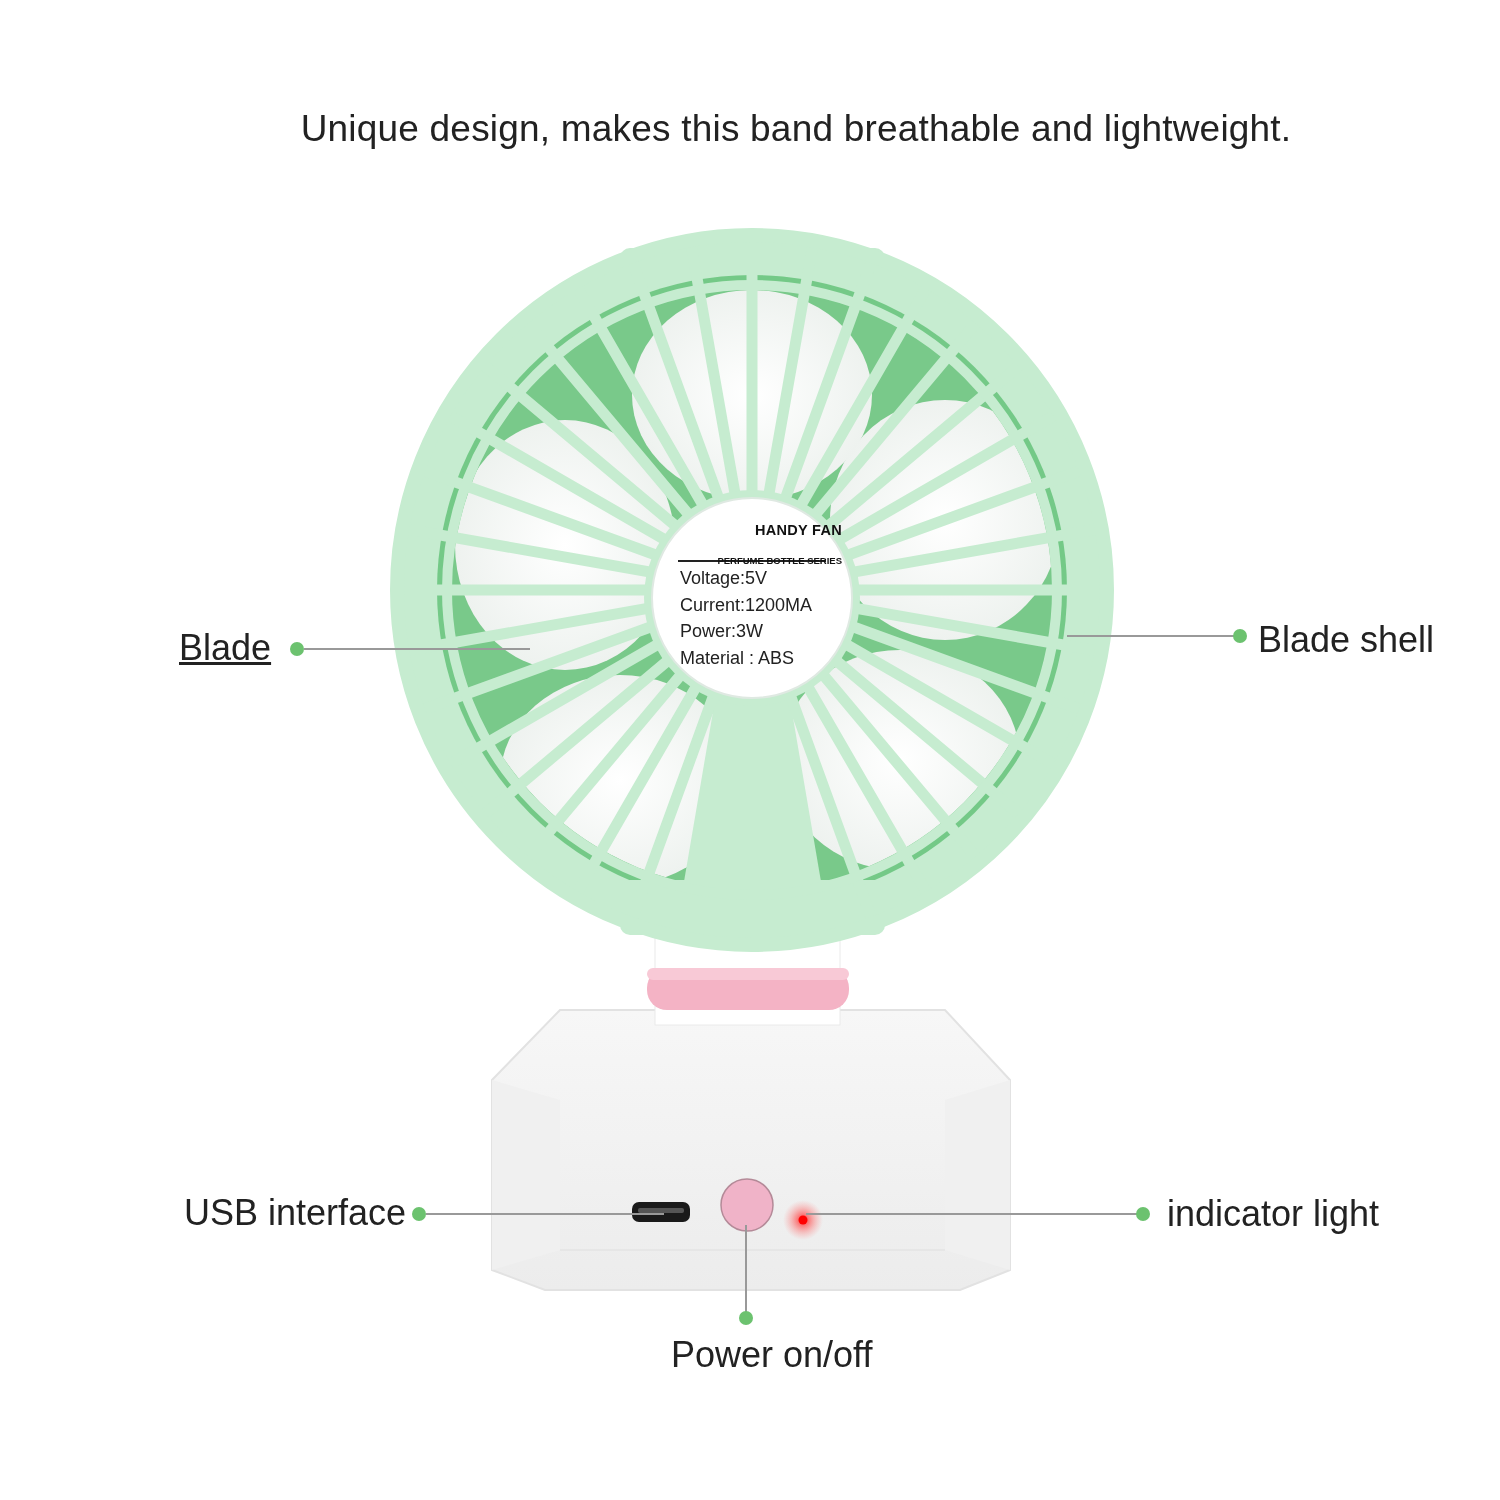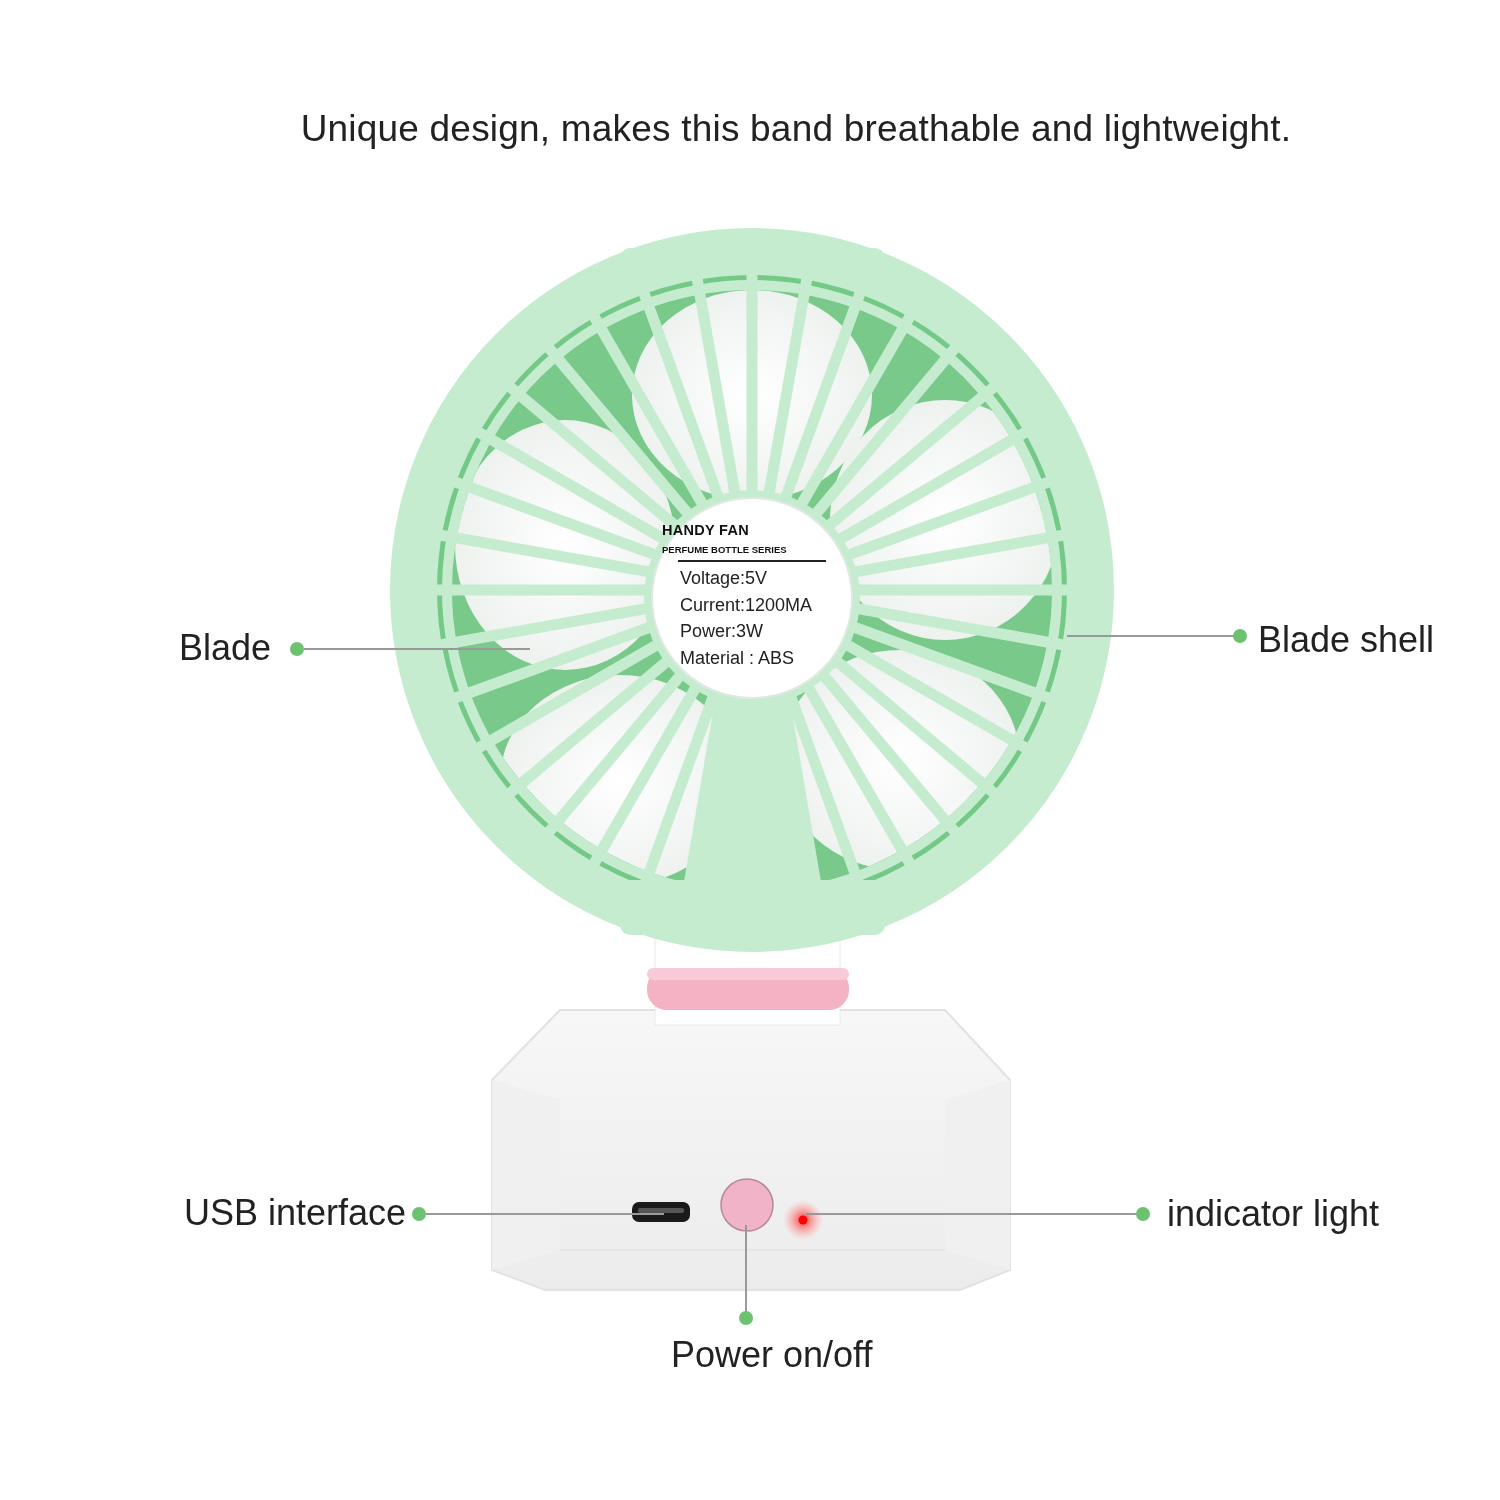"HANDY FAN" div { text-align: left -> right }
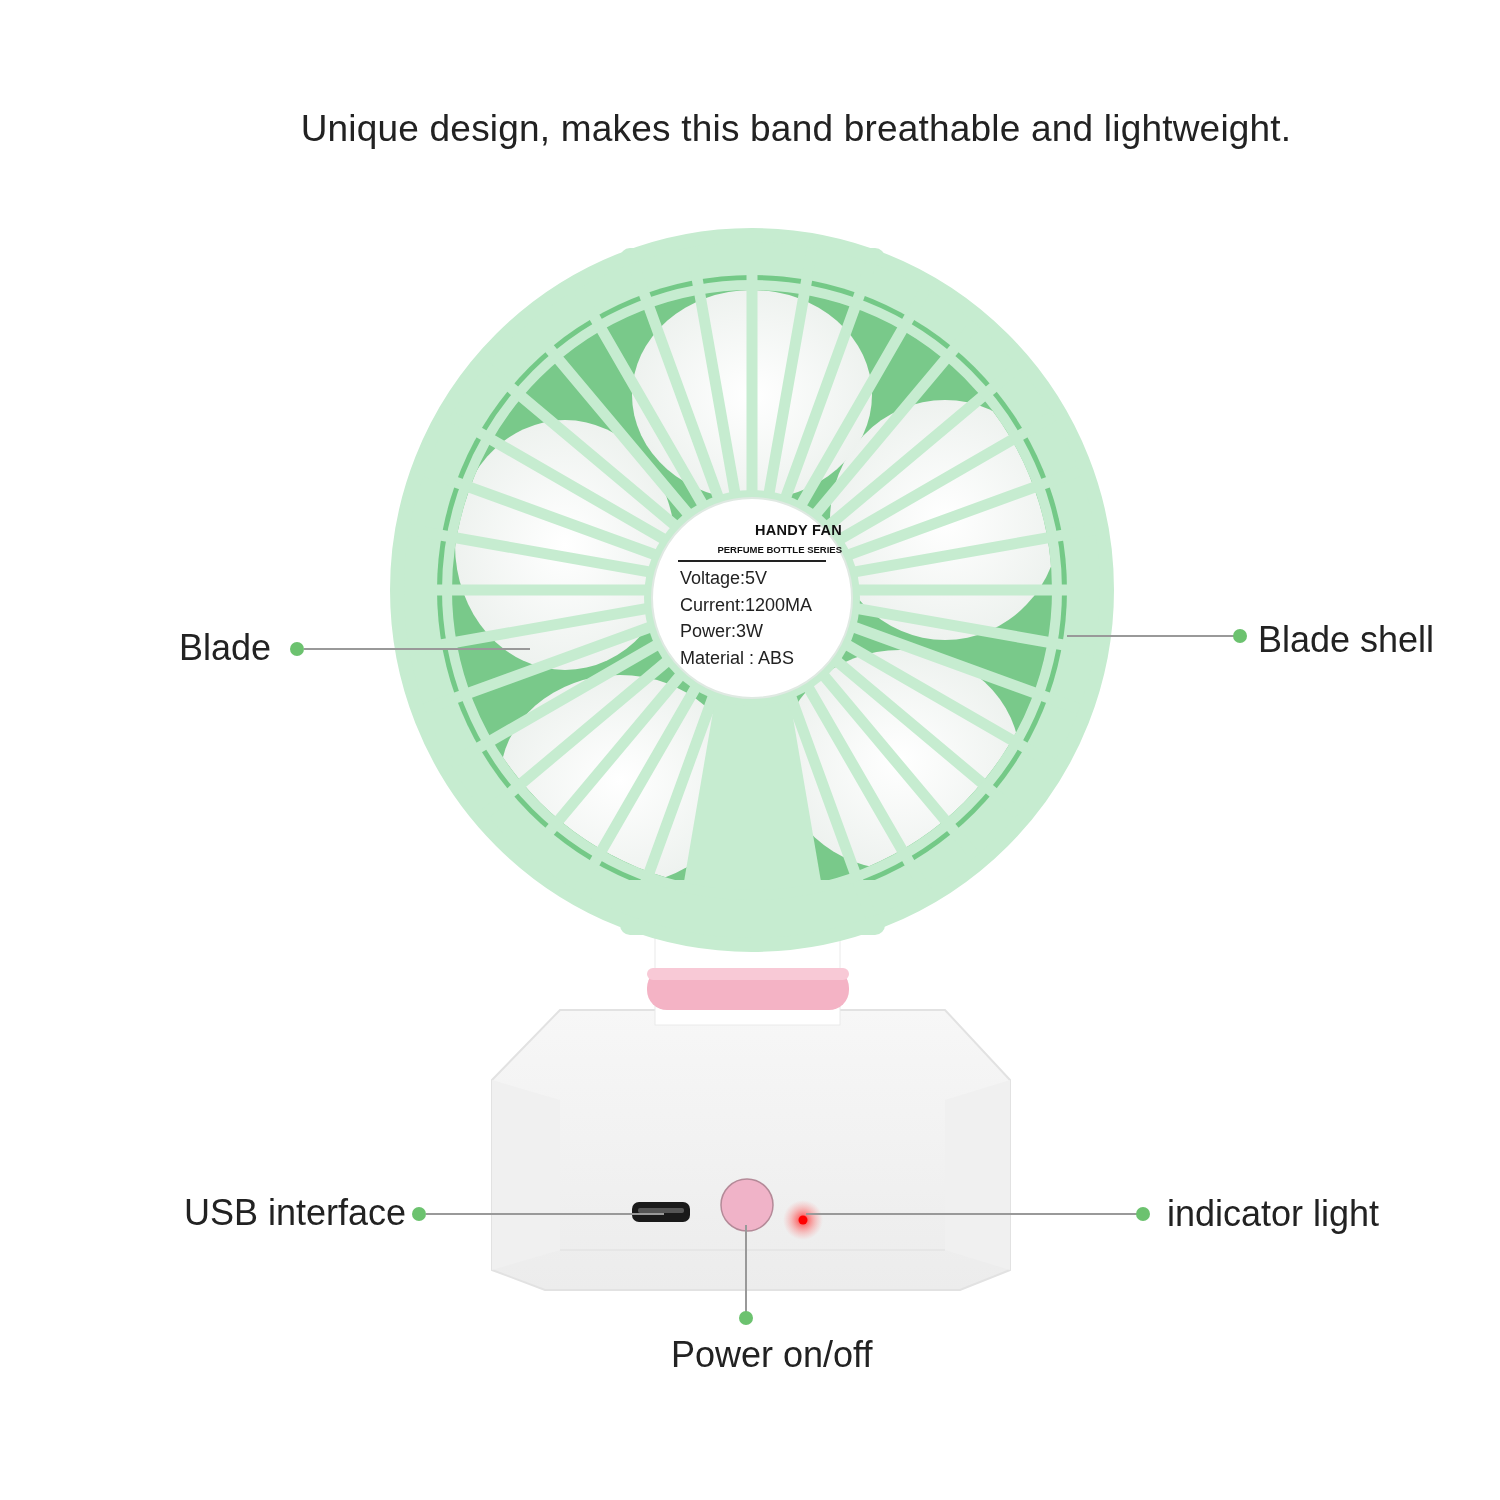"PERFUME BOTTLE SERIES" div.lbl-title { margin-top: 6px -> 17px }
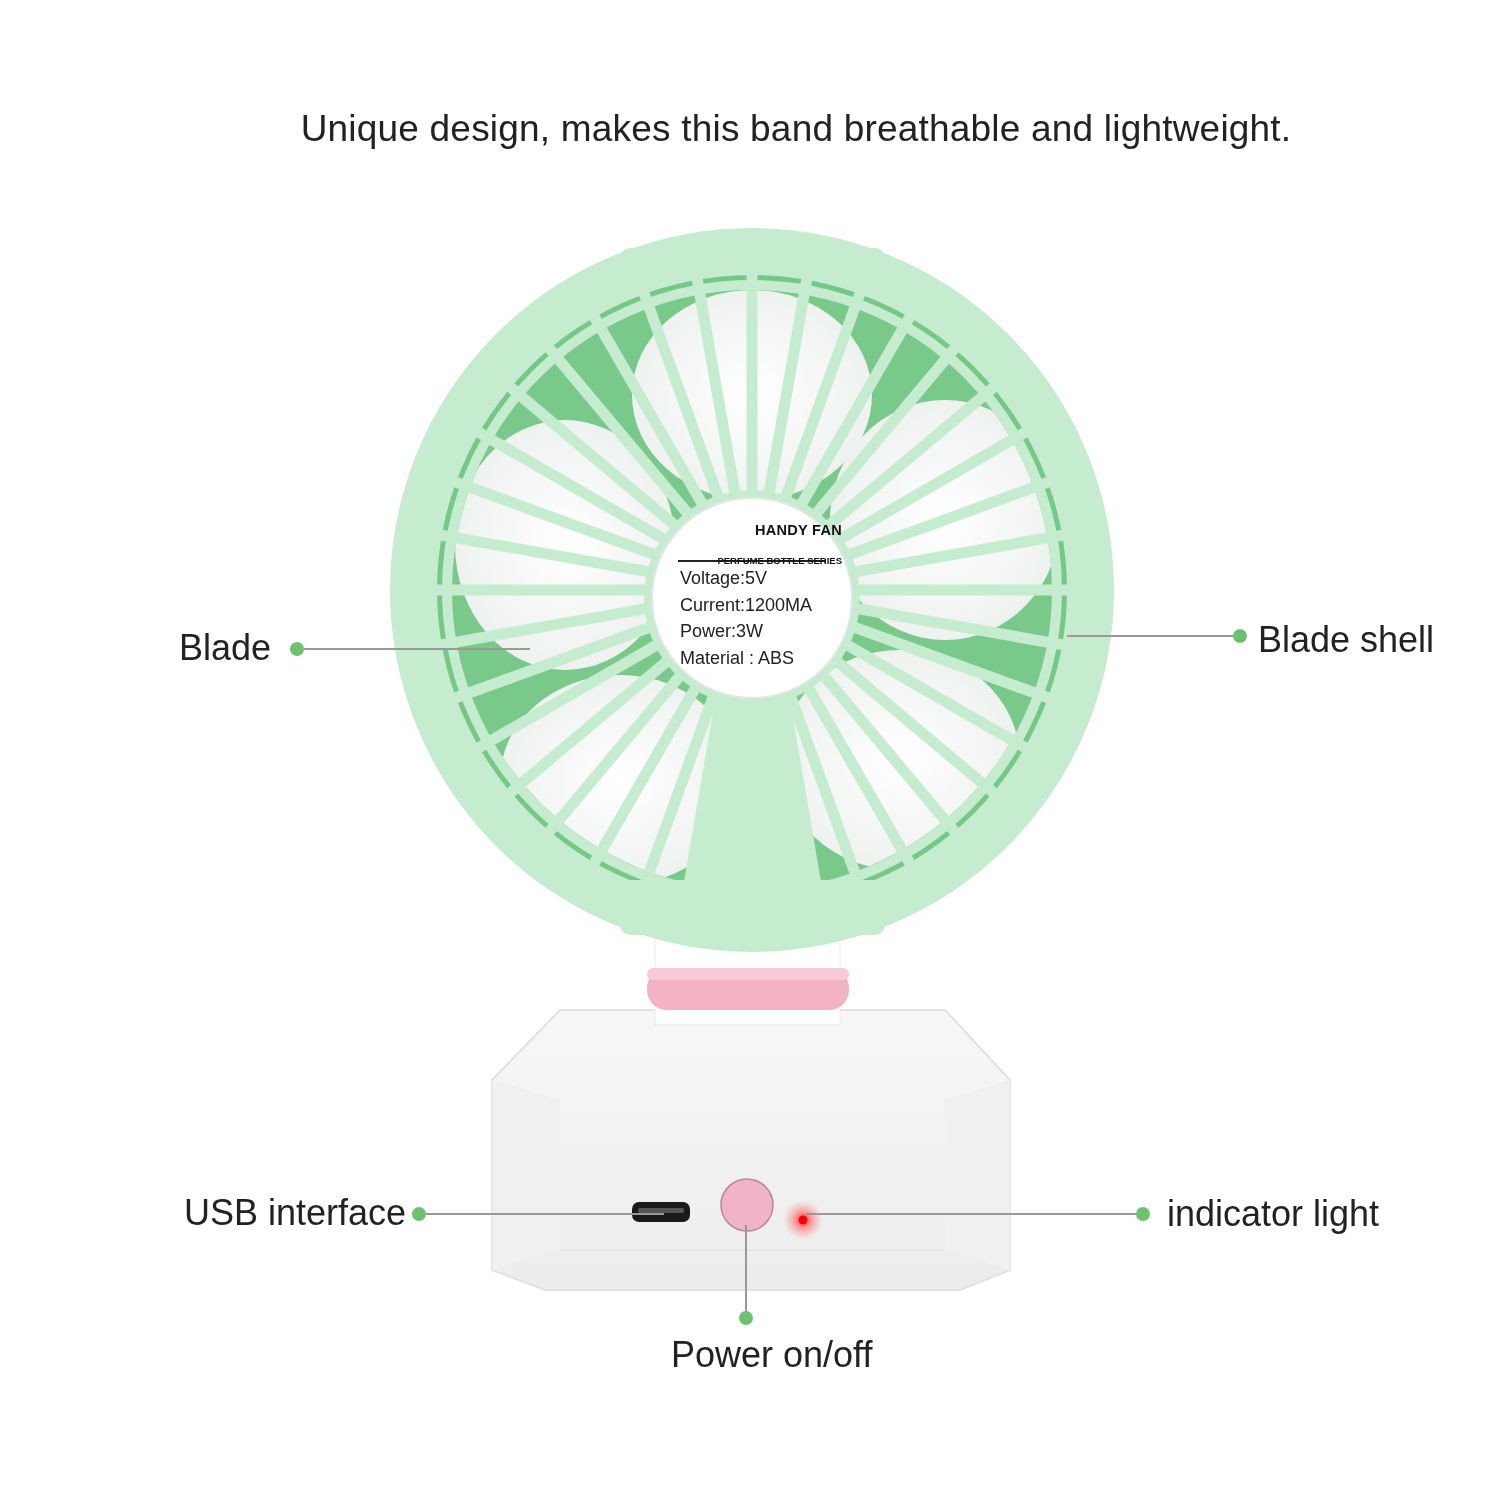"Blade" div.callout-label { text-decoration: none -> underline }
